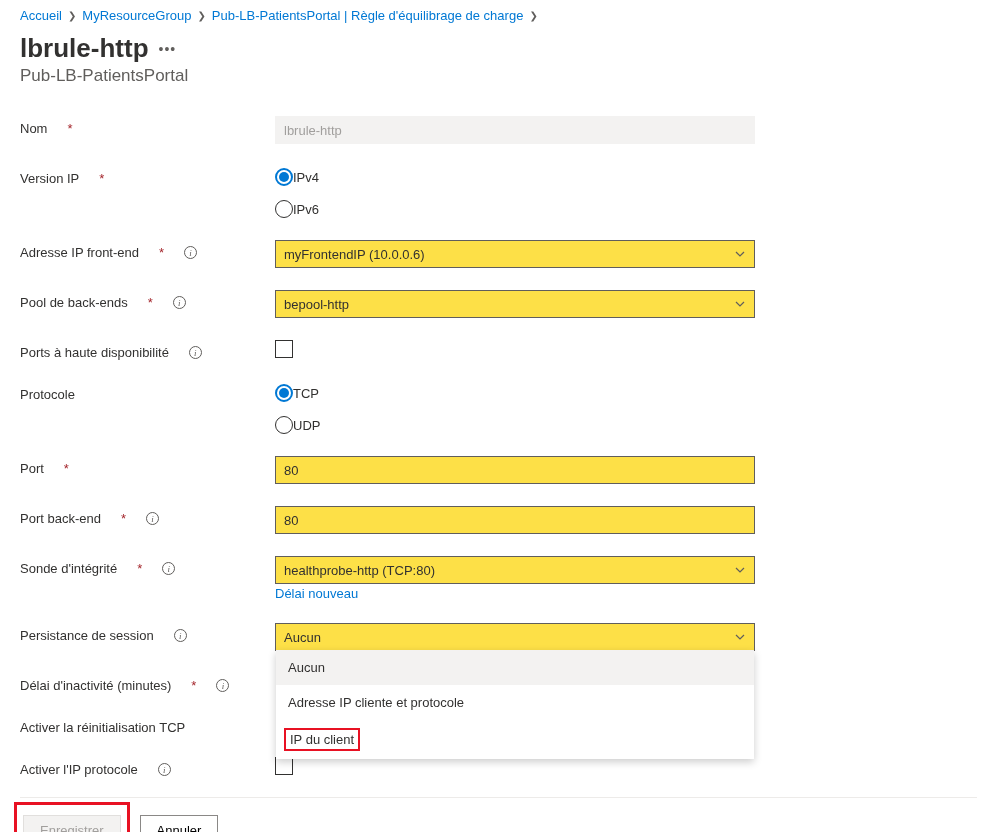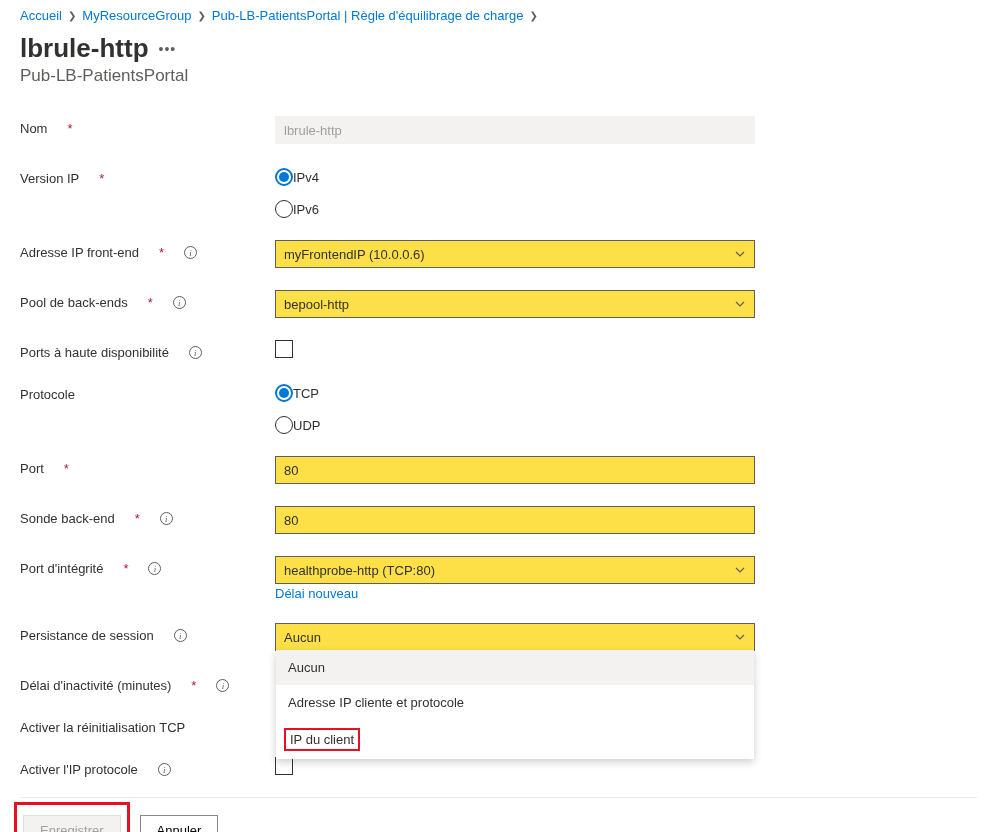"Sonde back-end" span { text: Sonde -> Port }
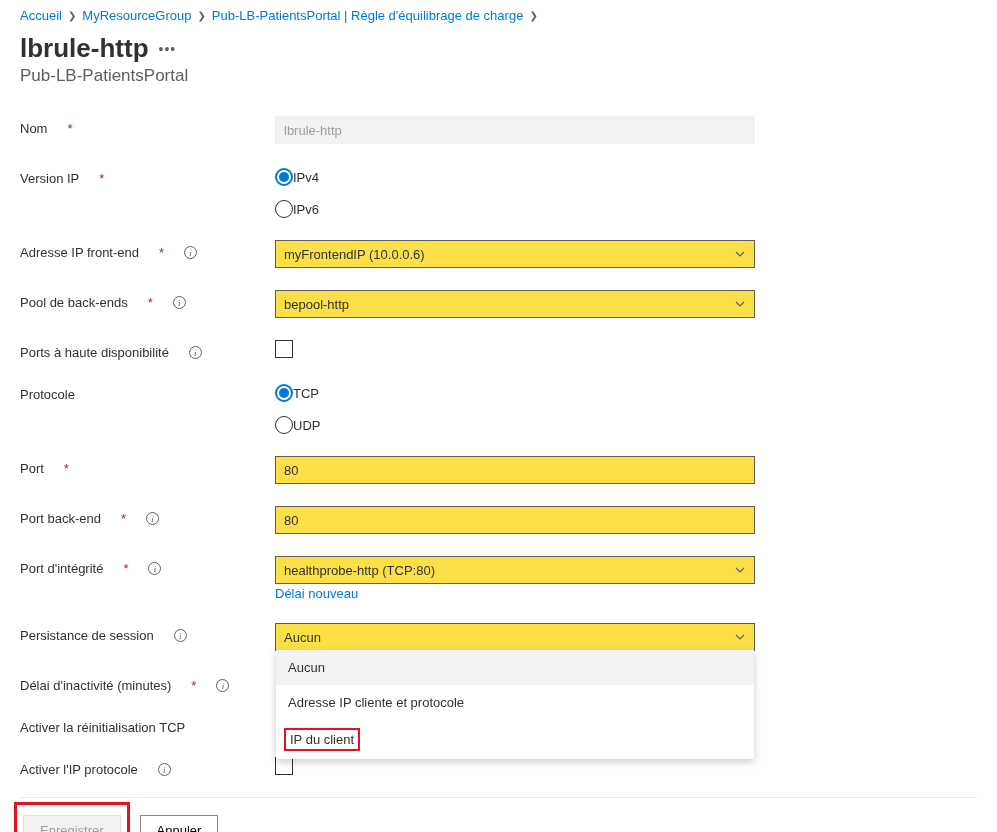"Port d'intégrité" span { text: Port -> Sonde }
